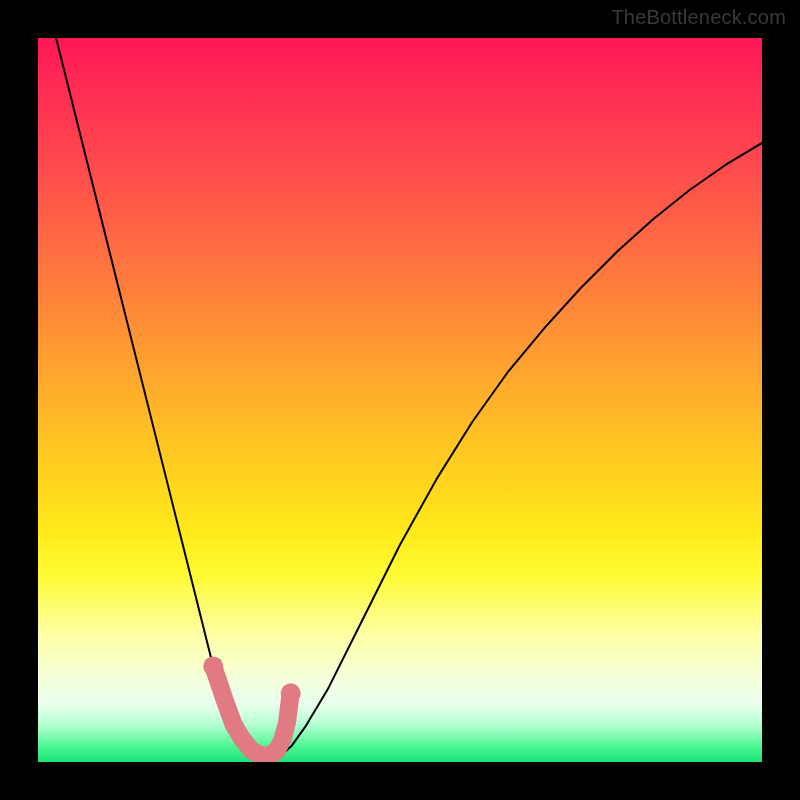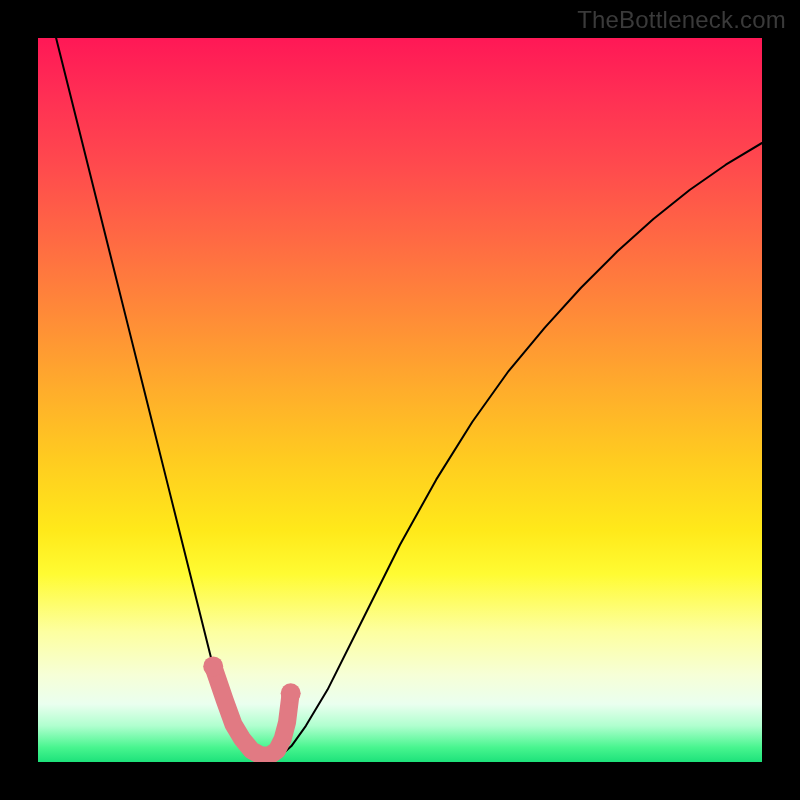"TheBottleneck.com" .watermark { font-size: 24px -> 20px }
